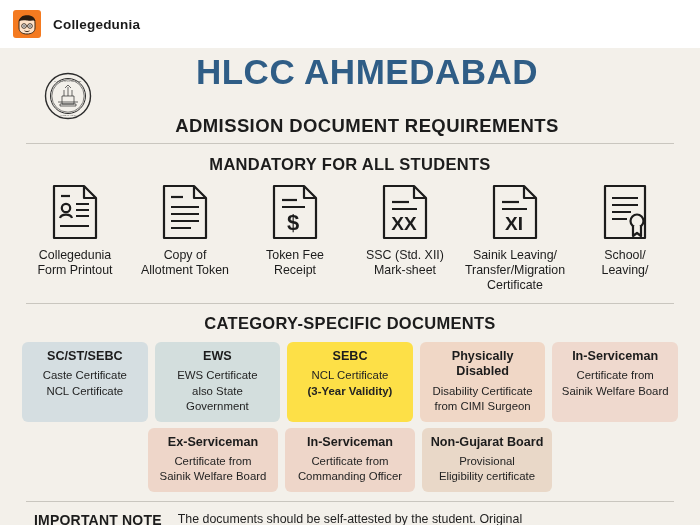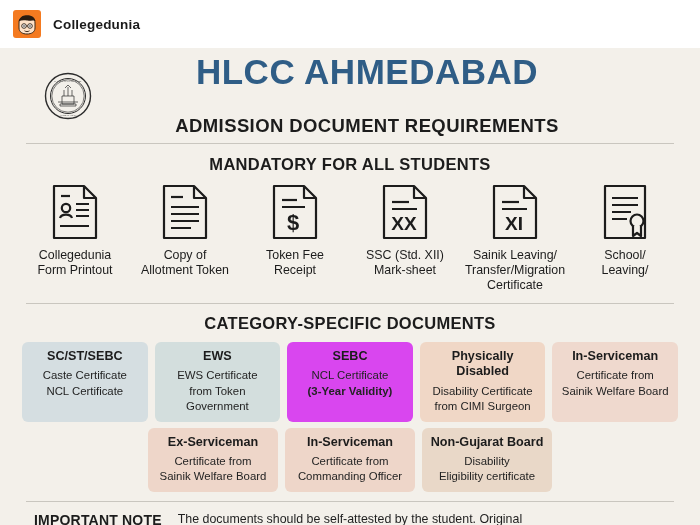"SEBC" div.card { background: #d946ef -> #fde047 }
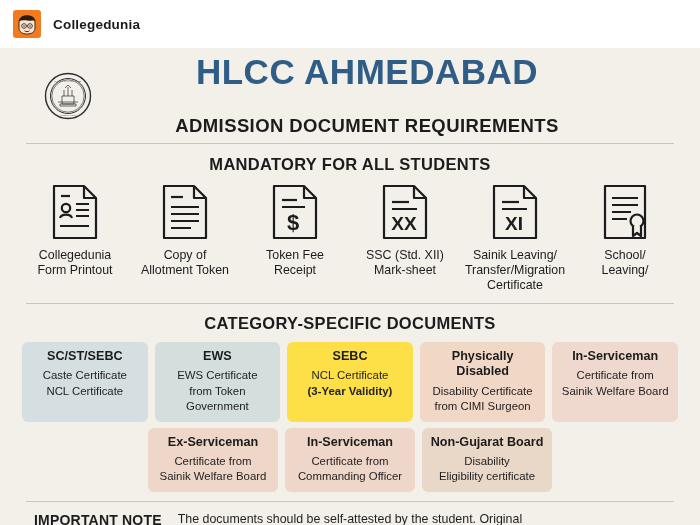"from Token Government" span { text: from Token -> also State }
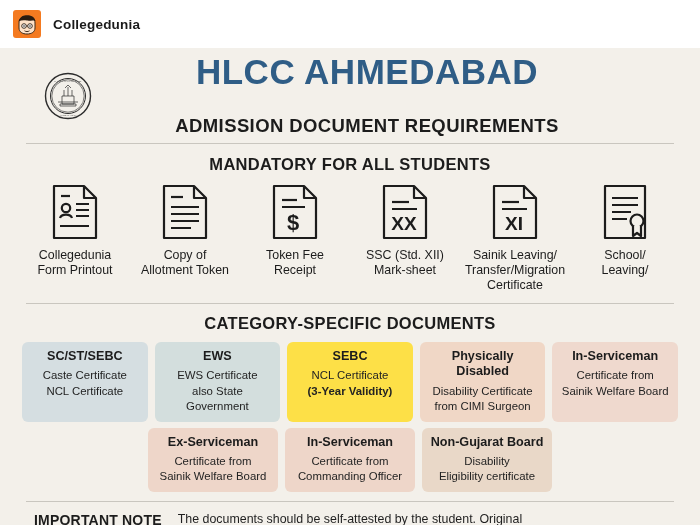"Disability" span { text: Disability -> Provisional }
